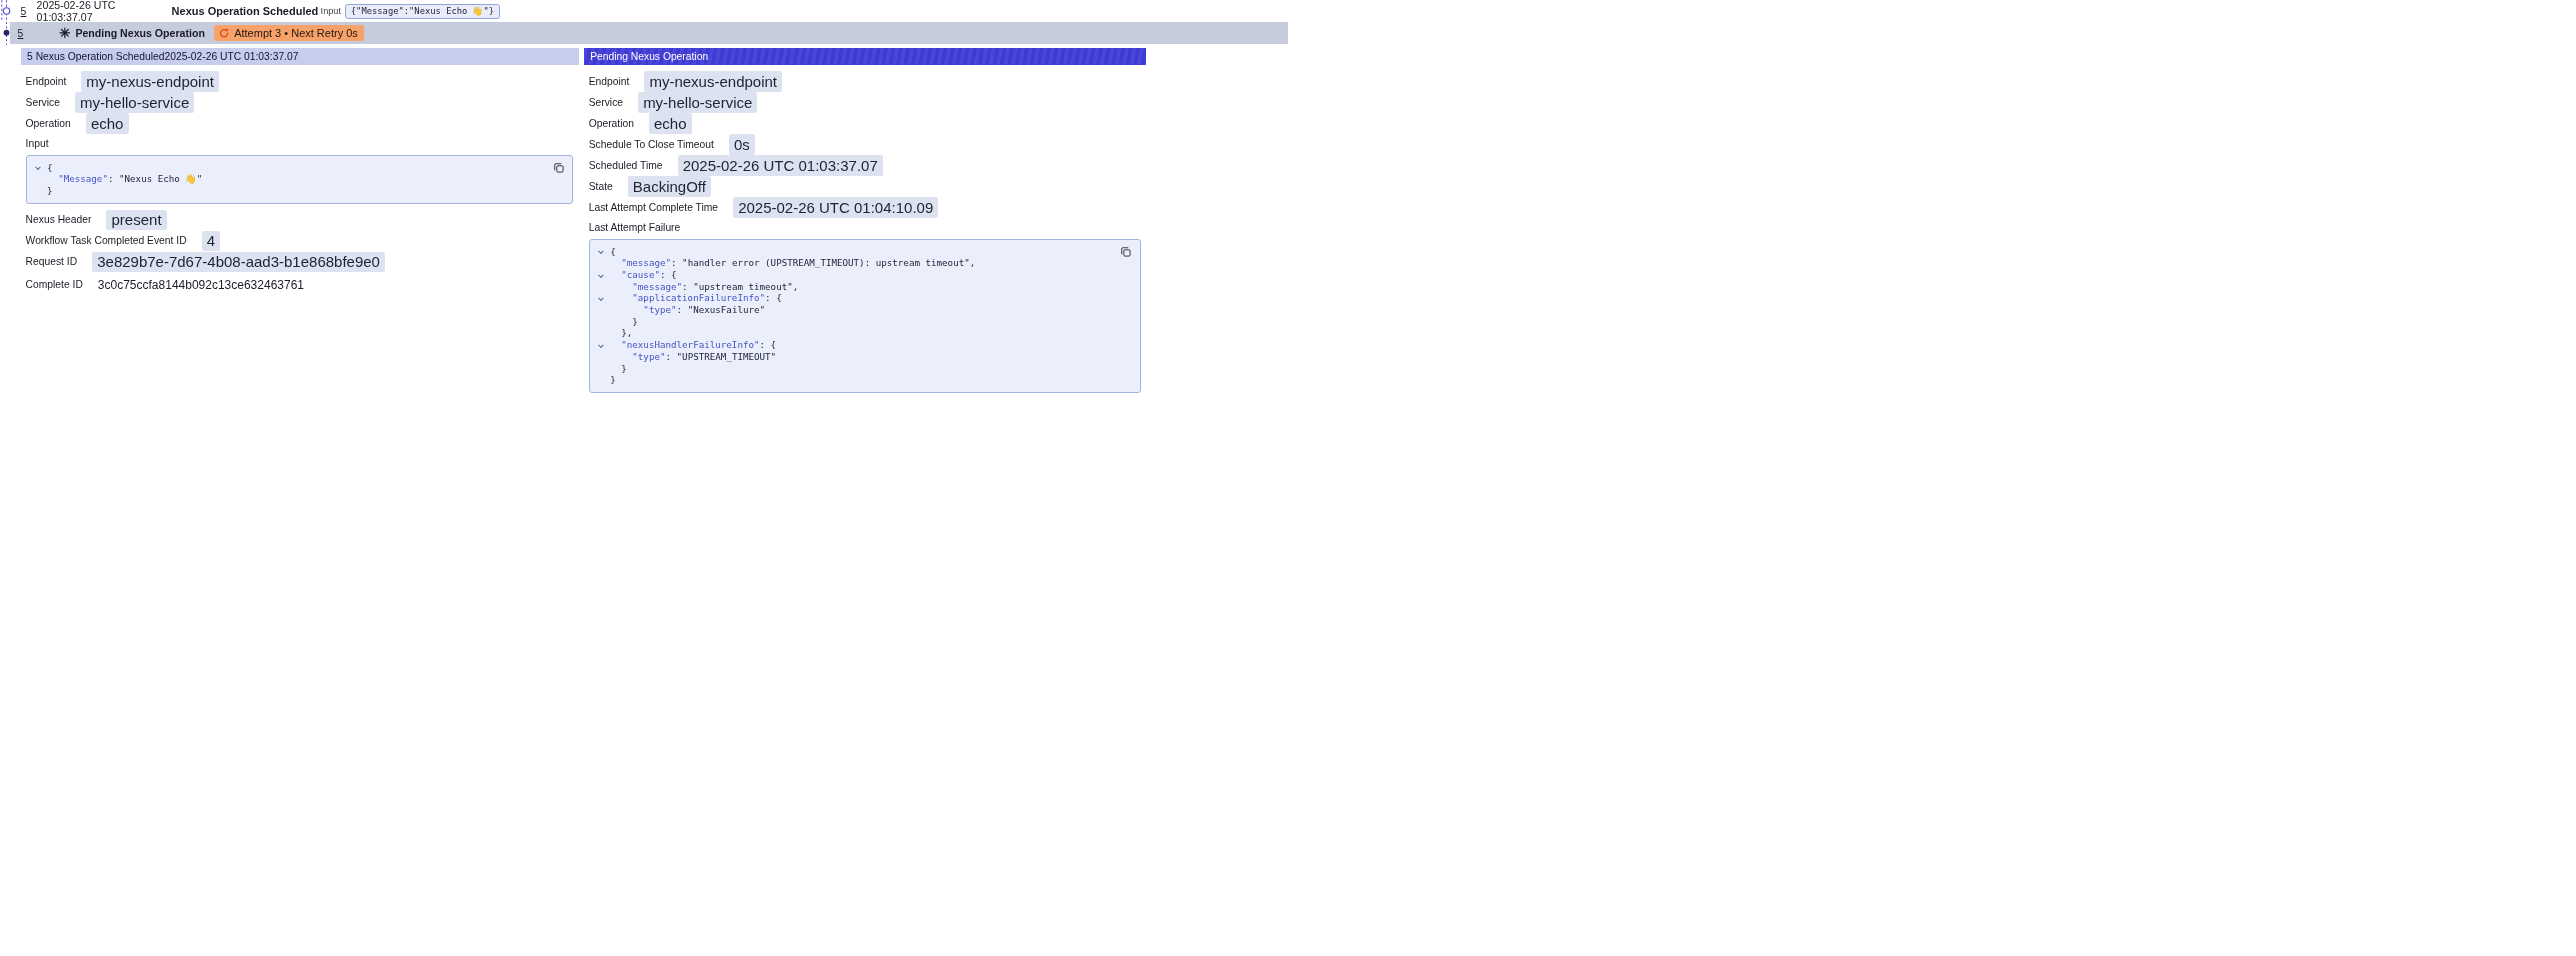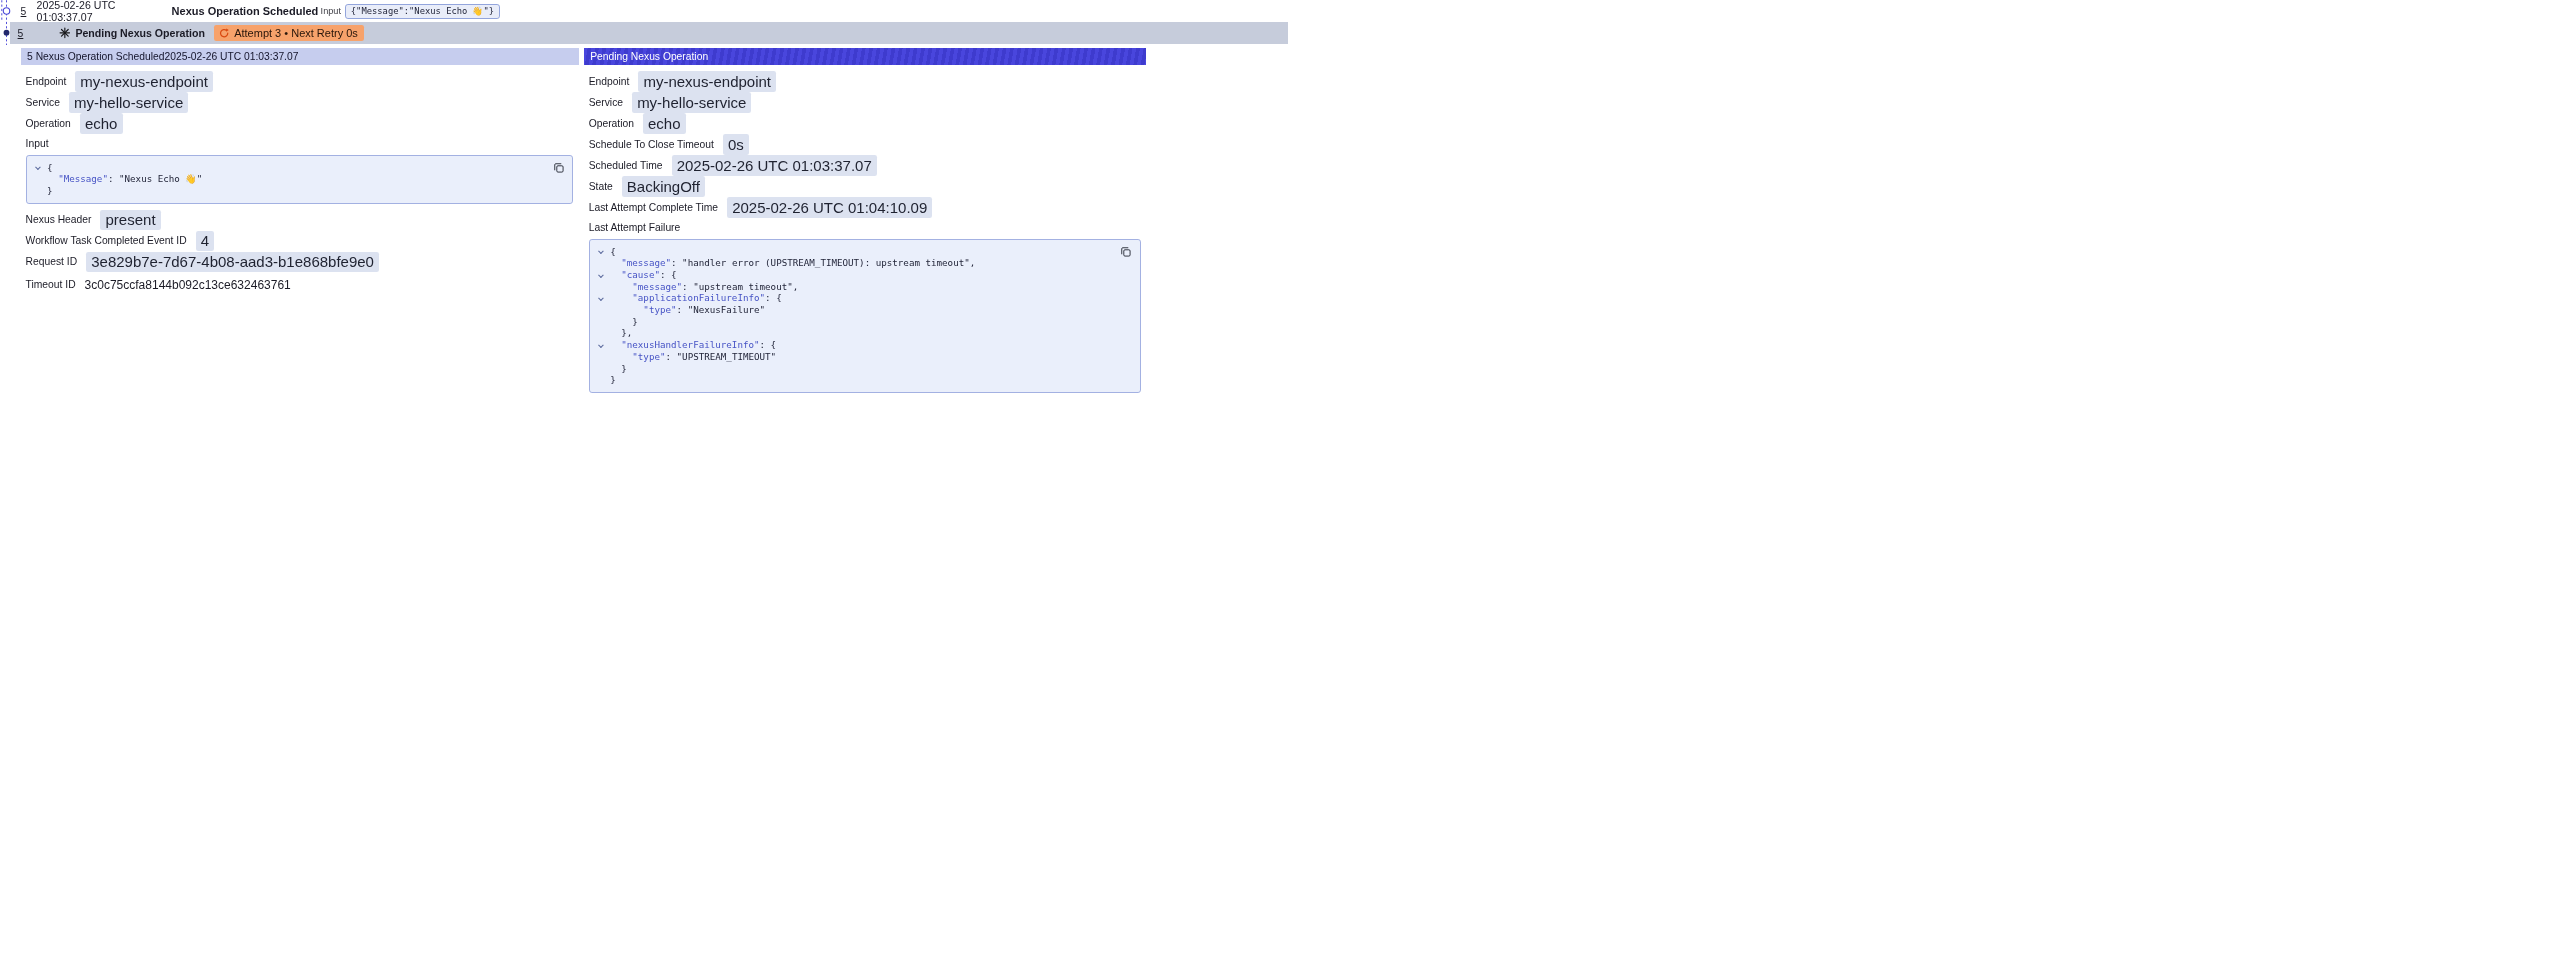"Endpoint" .flabel { margin-right: 9px -> 15px }
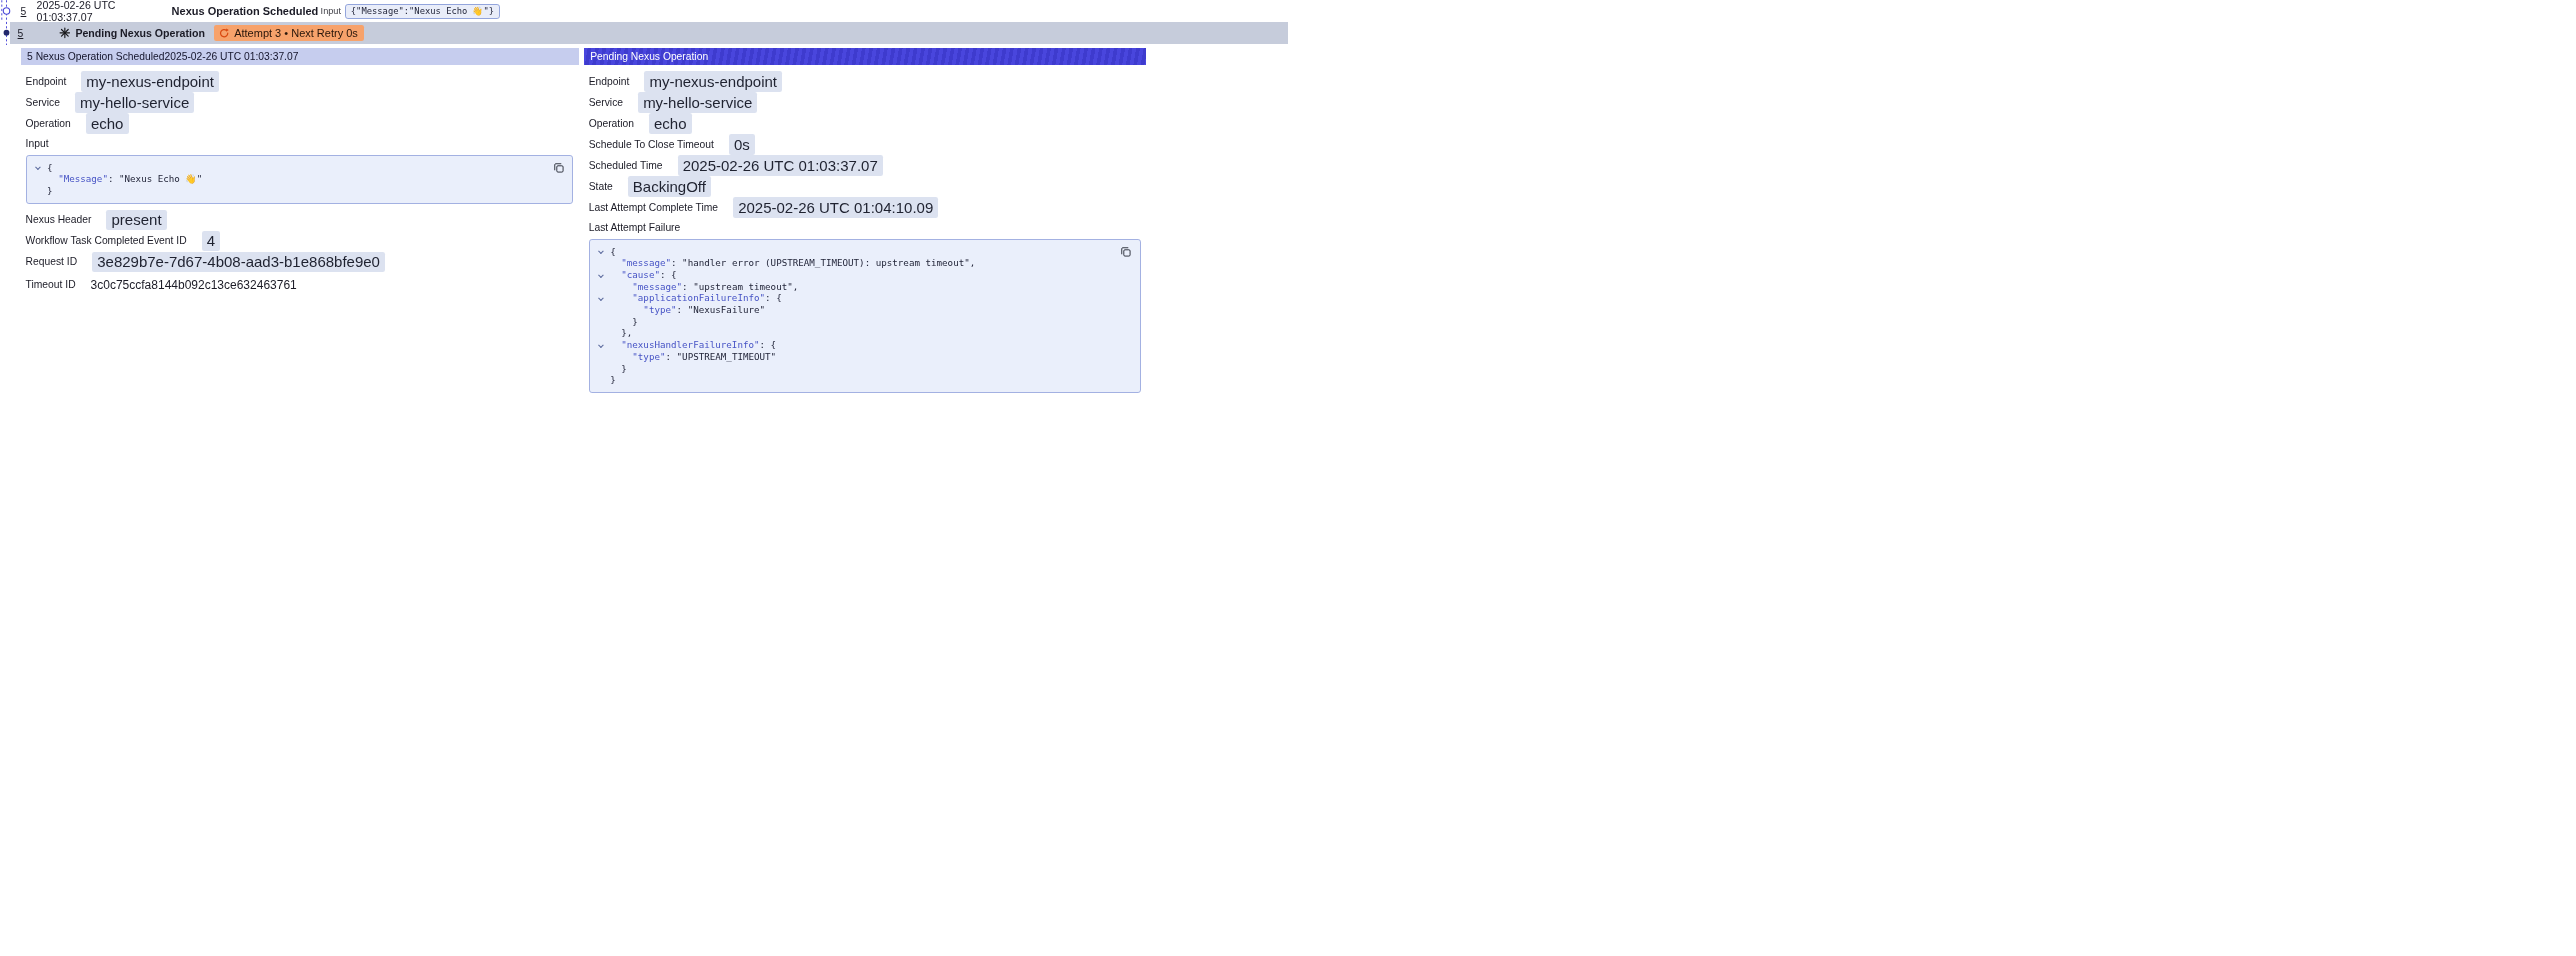"Timeout ID" span.flabel { text: Timeout -> Complete }
